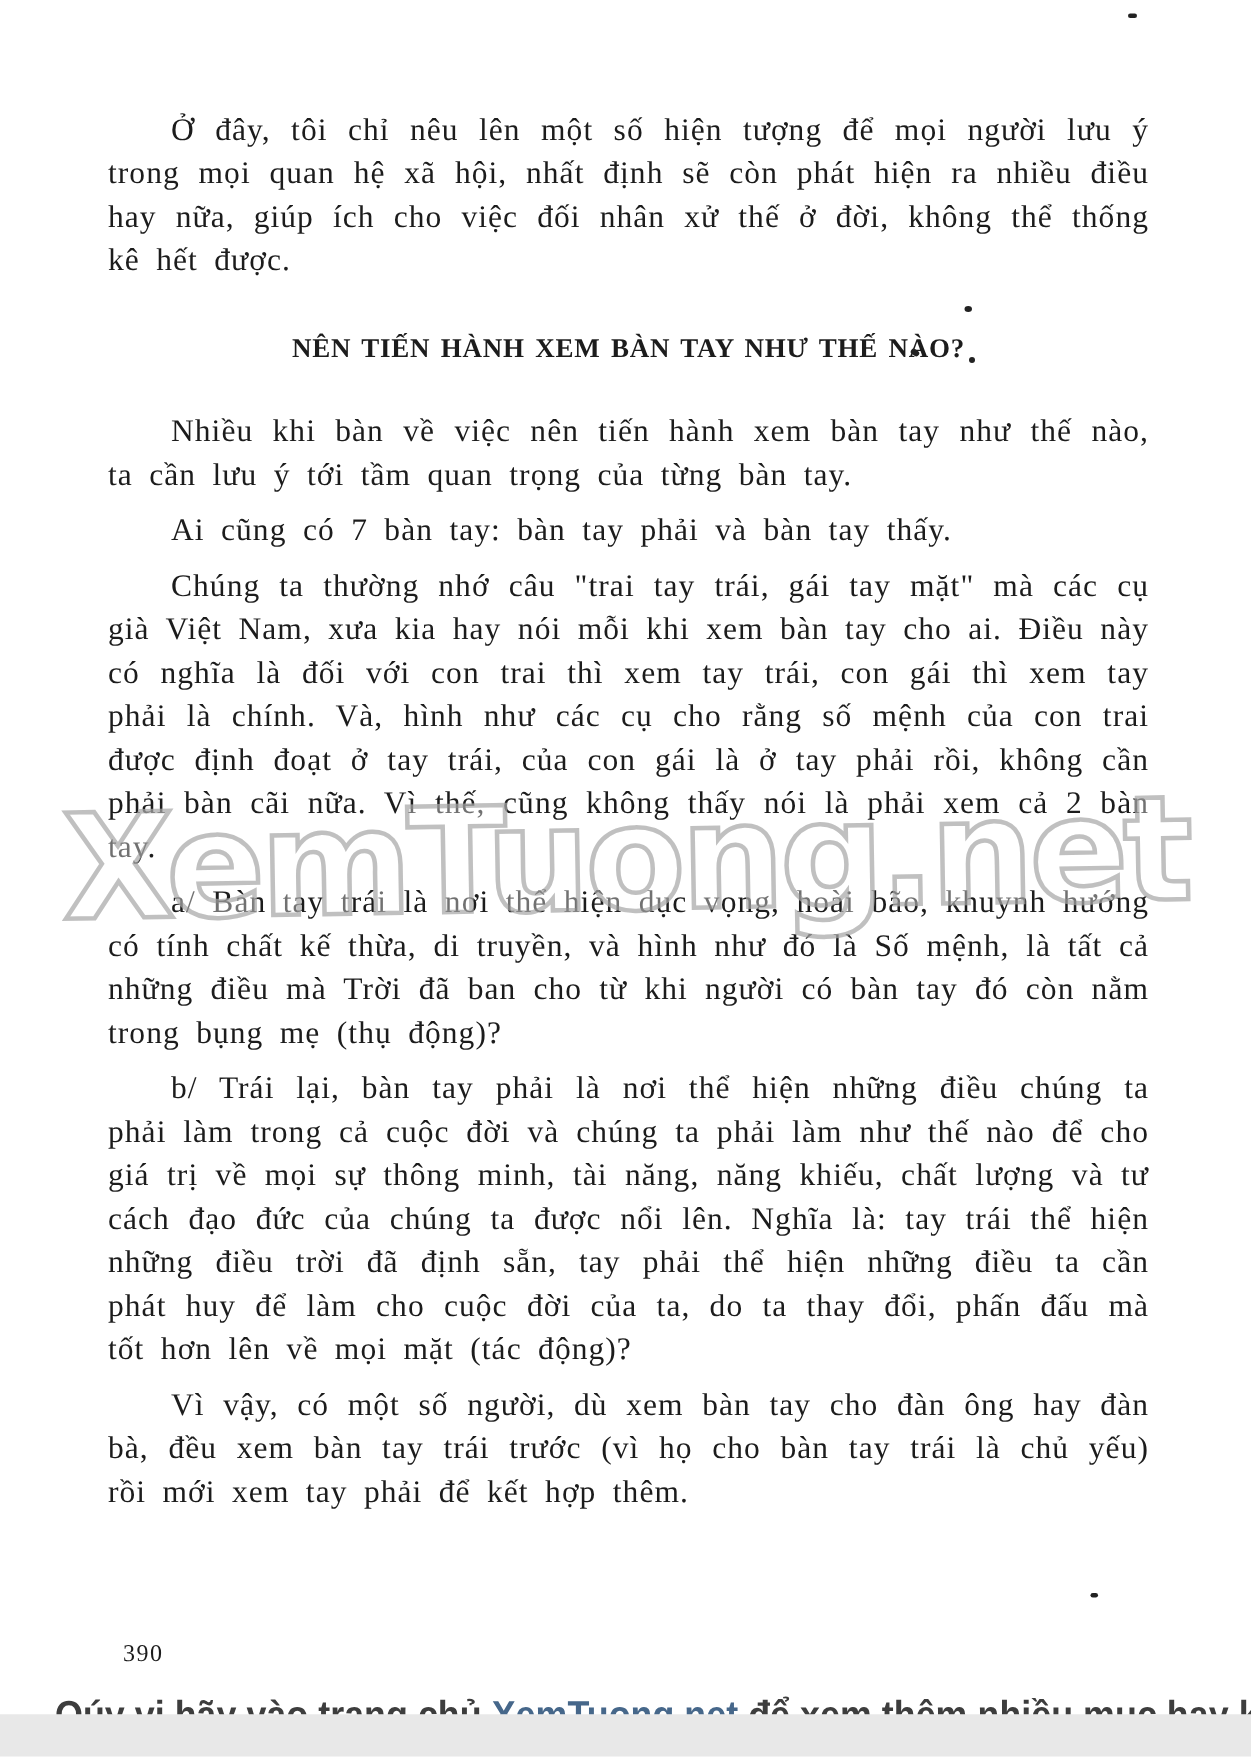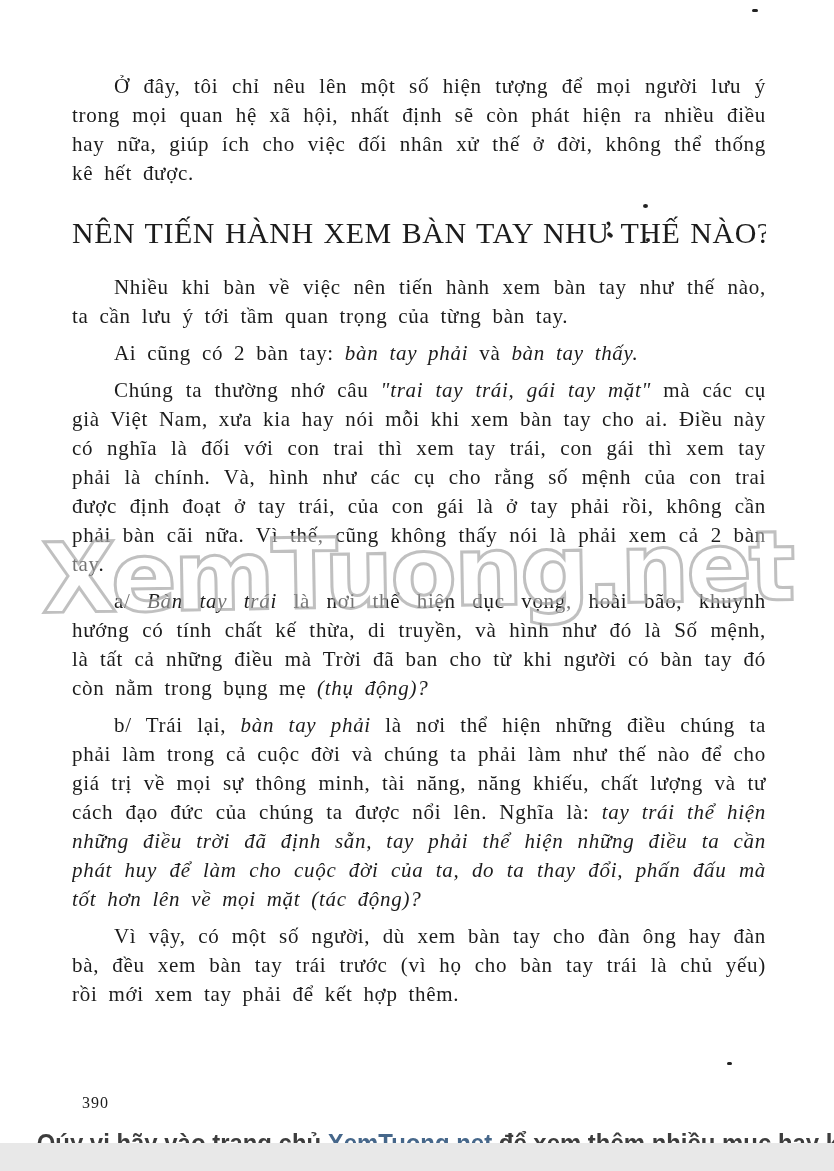"NÊN TIẾN HÀNH XEM BÀN" .heading { font-size: 30px -> 18px; font-weight: normal -> bold; text-align: left -> center }
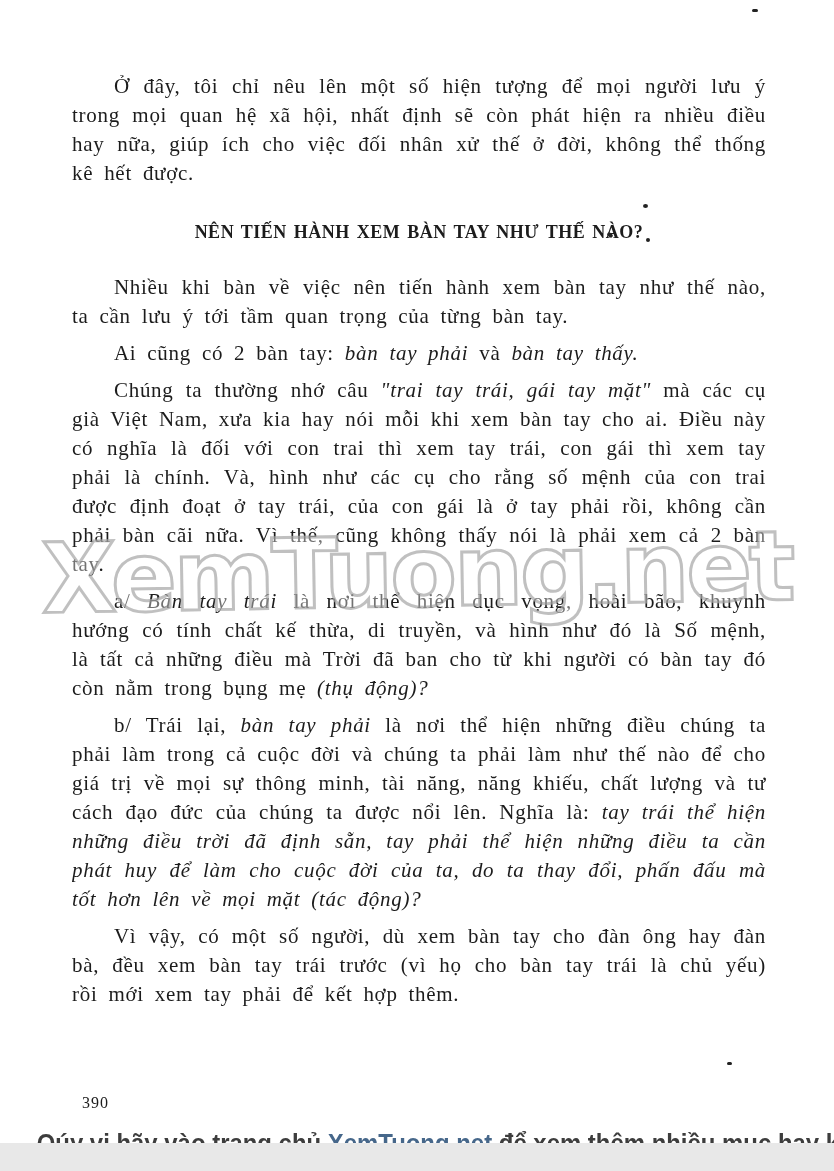"Ai cũng có 2 bàn" span { text: 2 -> 7 }
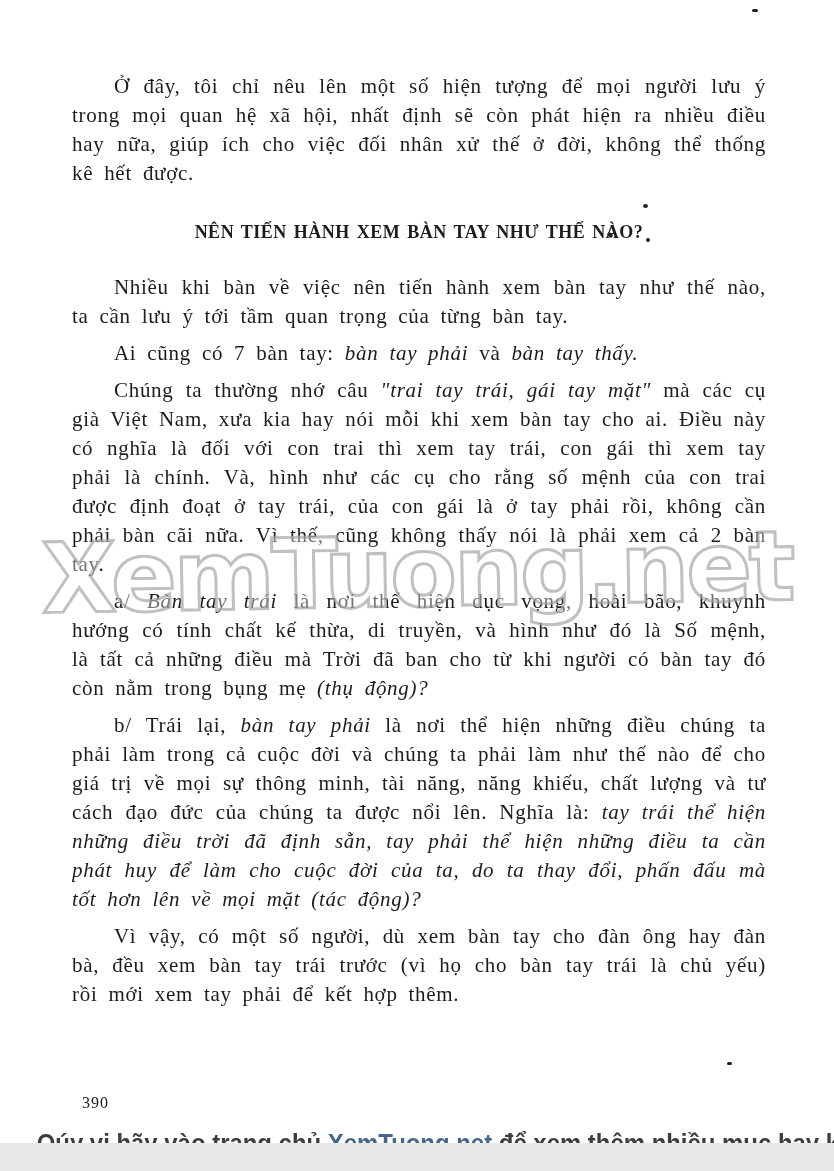"bàn tay phải" .i { font-style: italic -> none }
